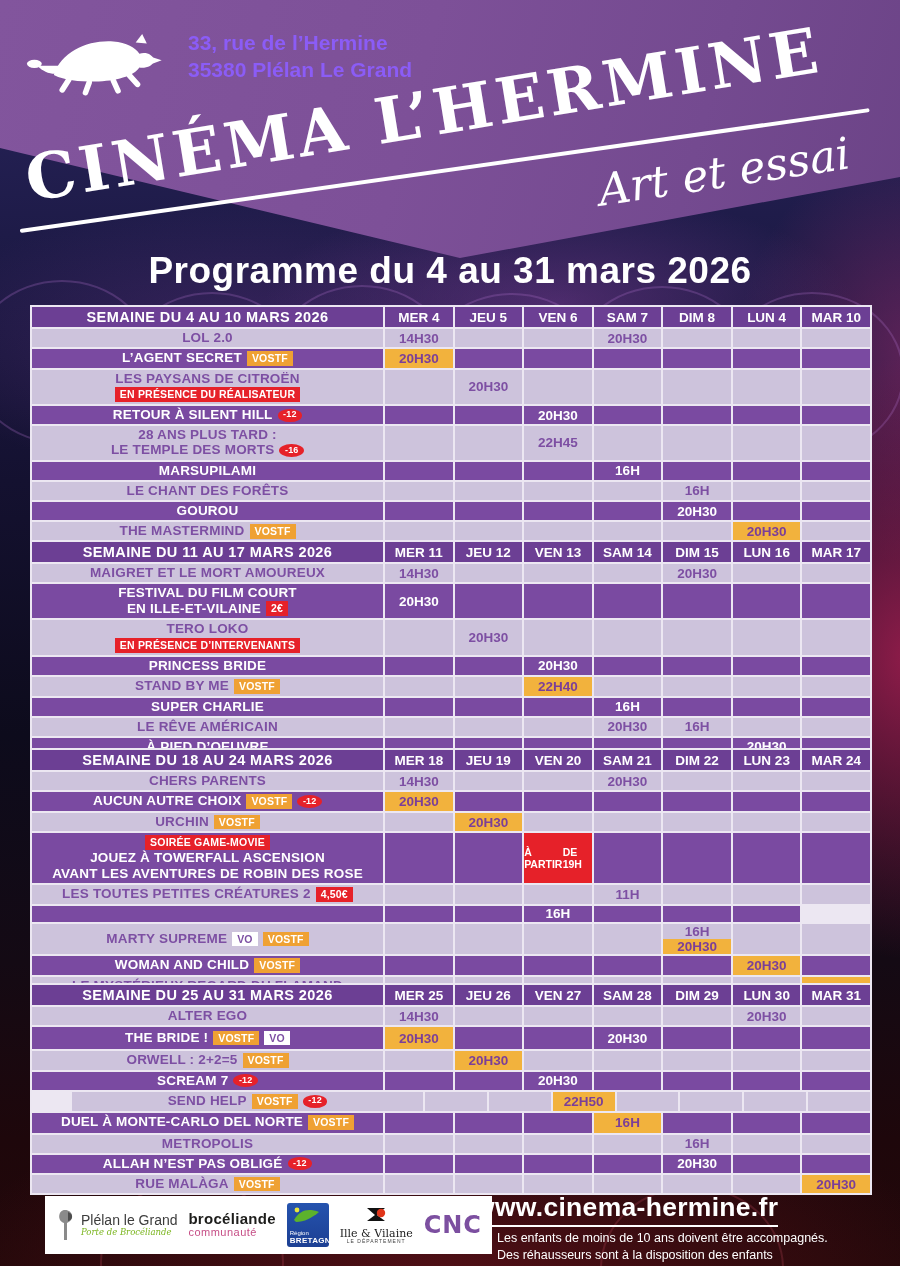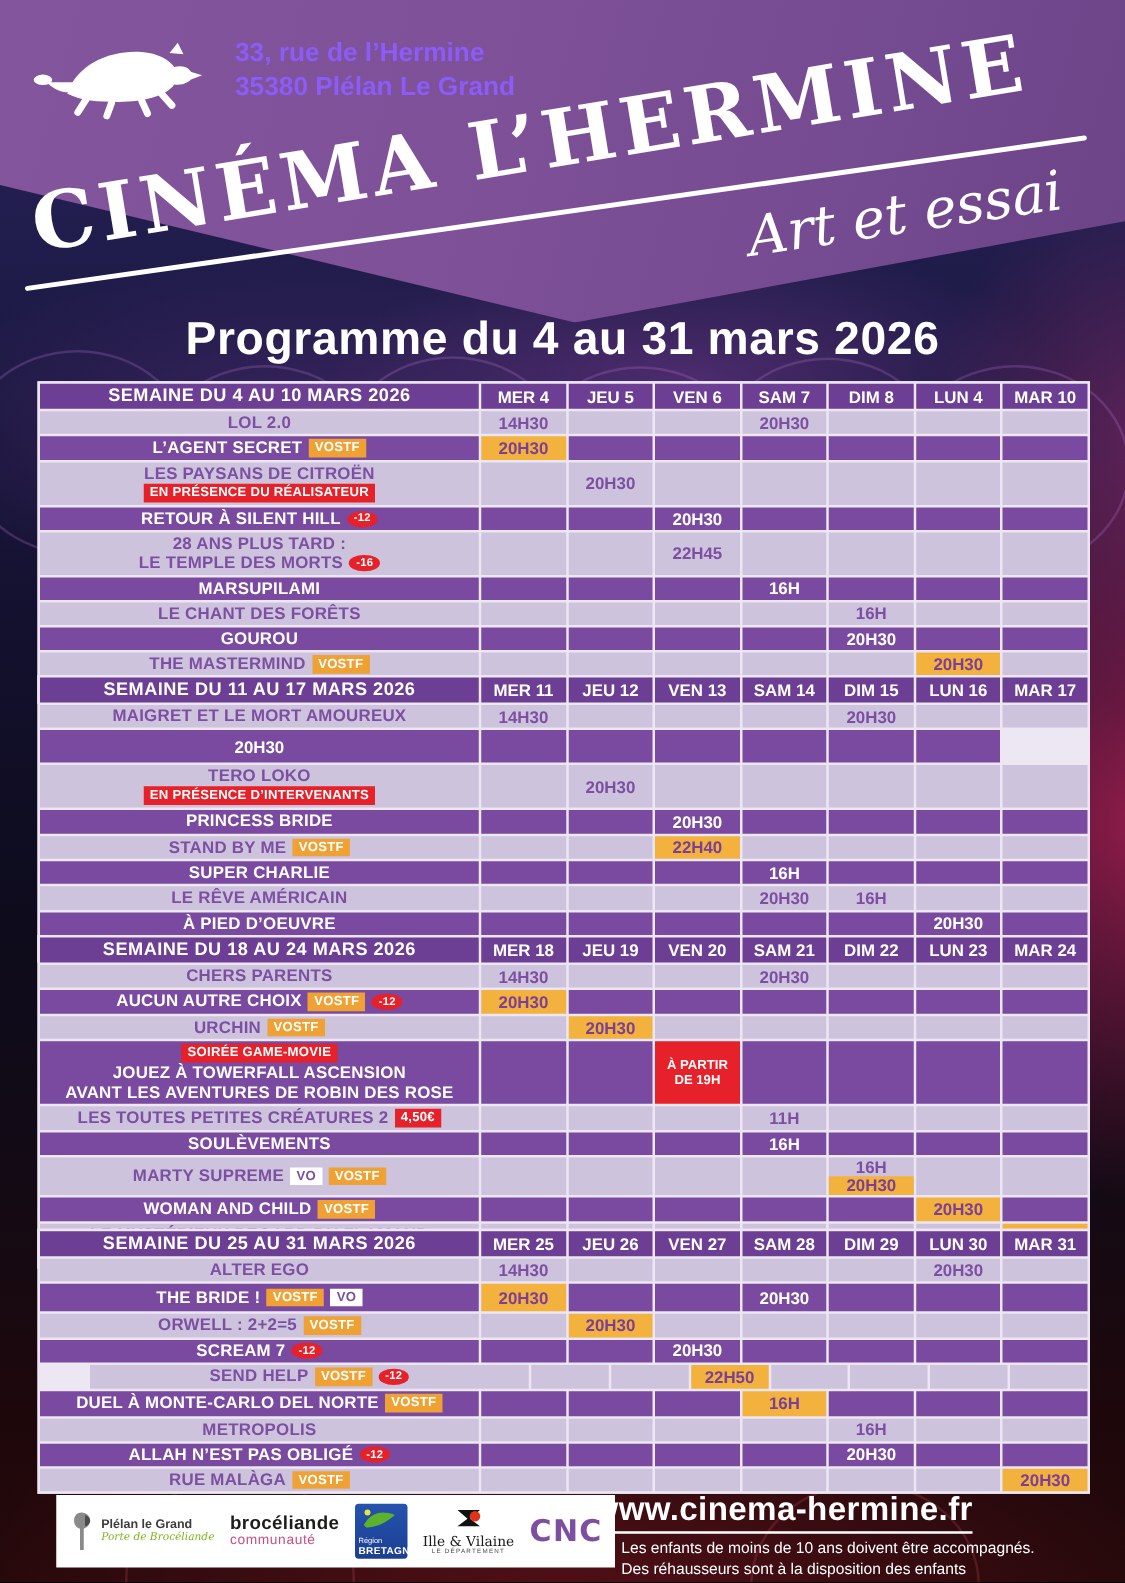"FESTIVAL DU FILM COURT" div.cell-title { html: none -> <div> <div> <span>FESTIVAL DU FILM COURT</span> </div> <div> <span>EN ILLE-ET-VILAINE</span> <span>2€</span> </div> </div> }
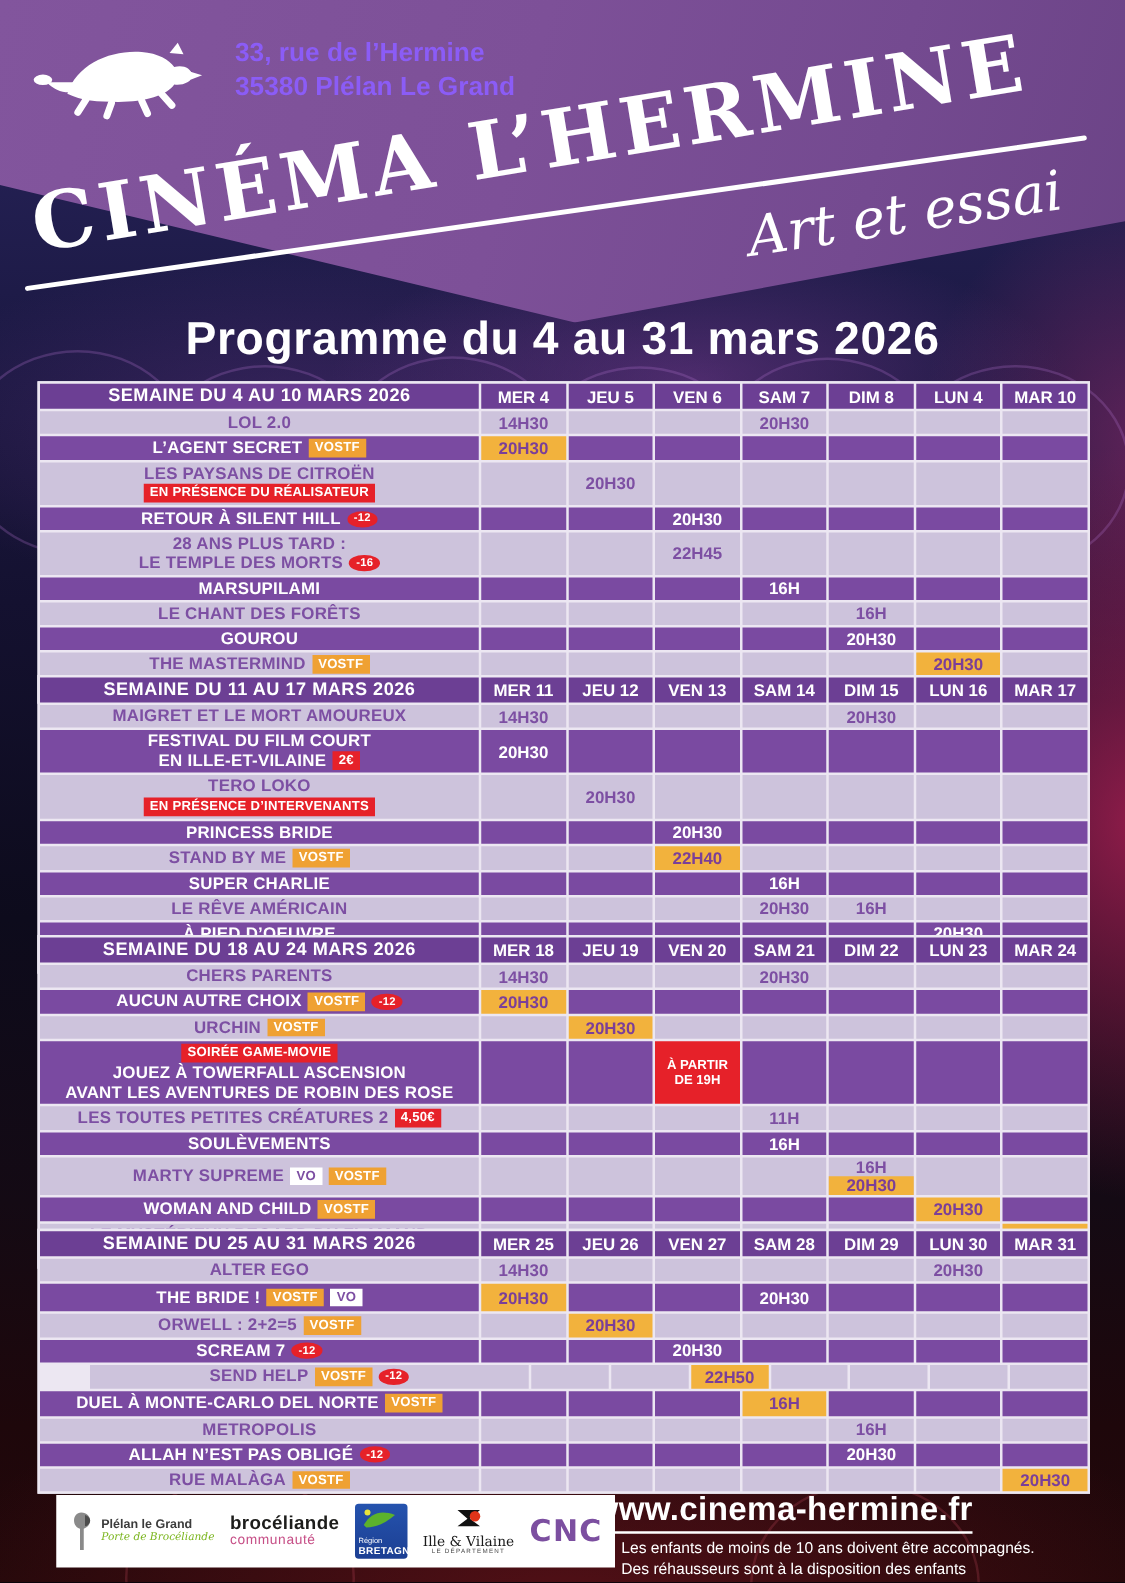"À PARTIR" .cell-time.redcell { flex-direction: column -> row }
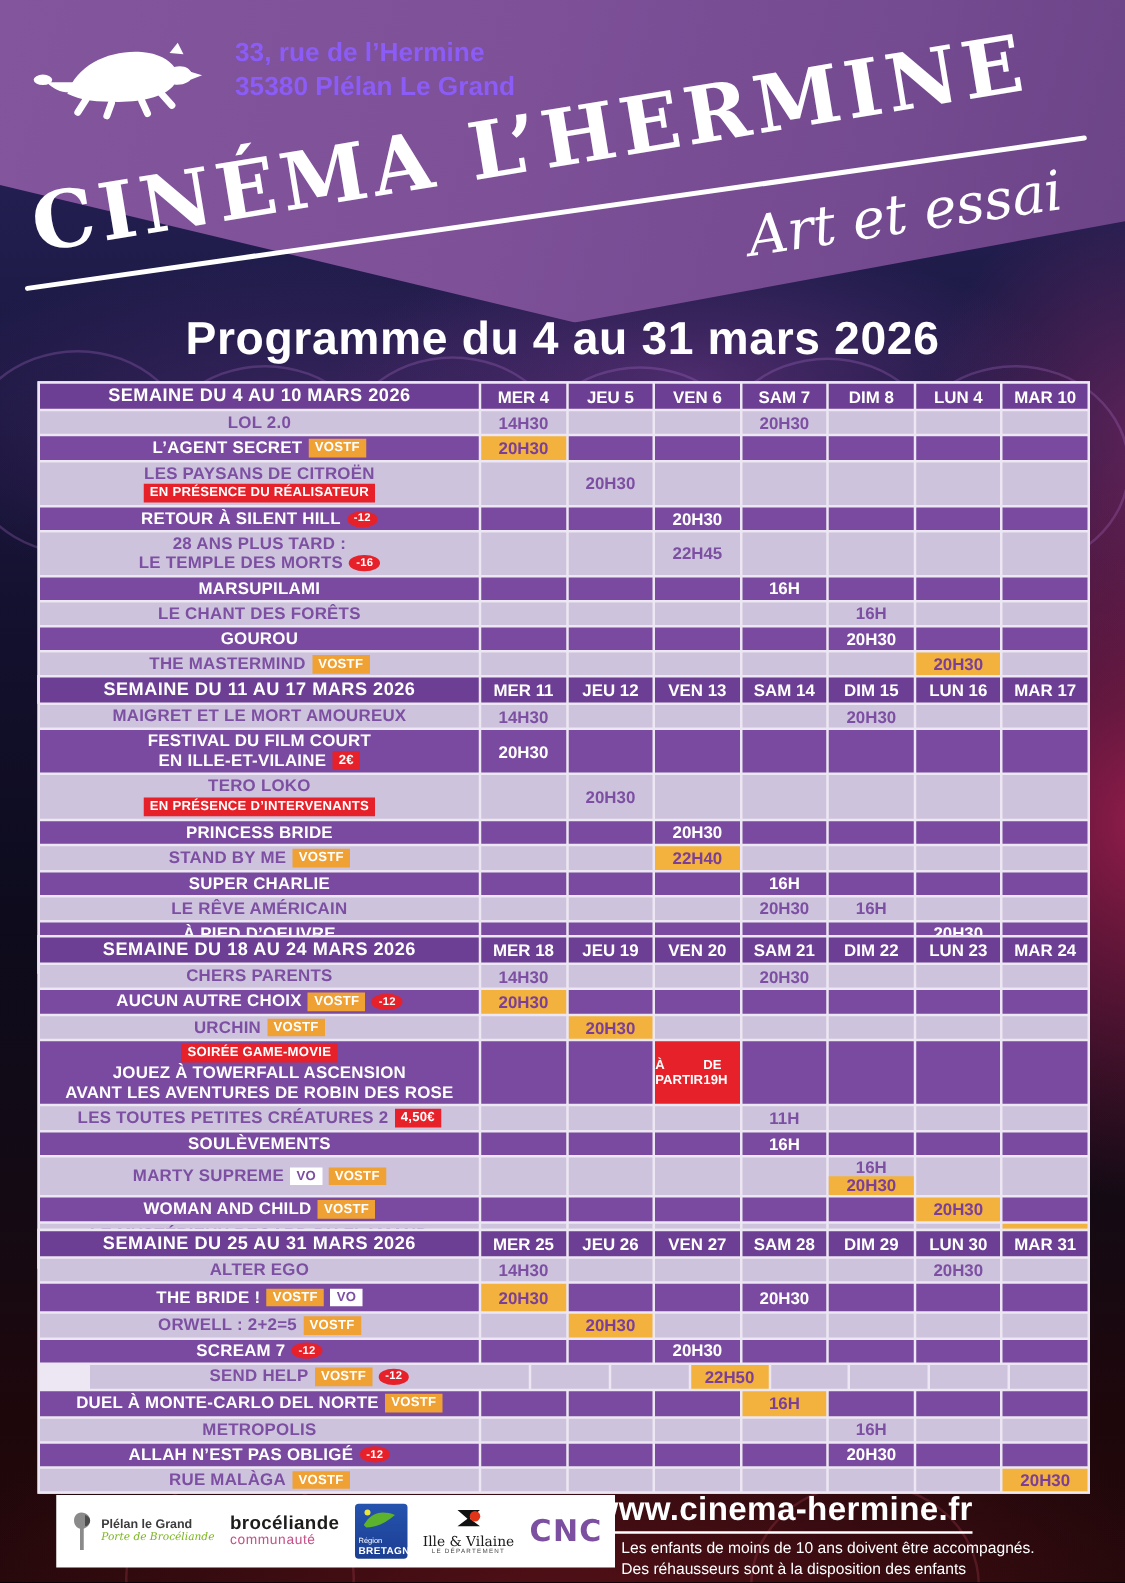"SOULÈVEMENTS" div.cell-title { html: <div> <div> <span>SOULÈVEMENTS</span> </div> </div> -> none }
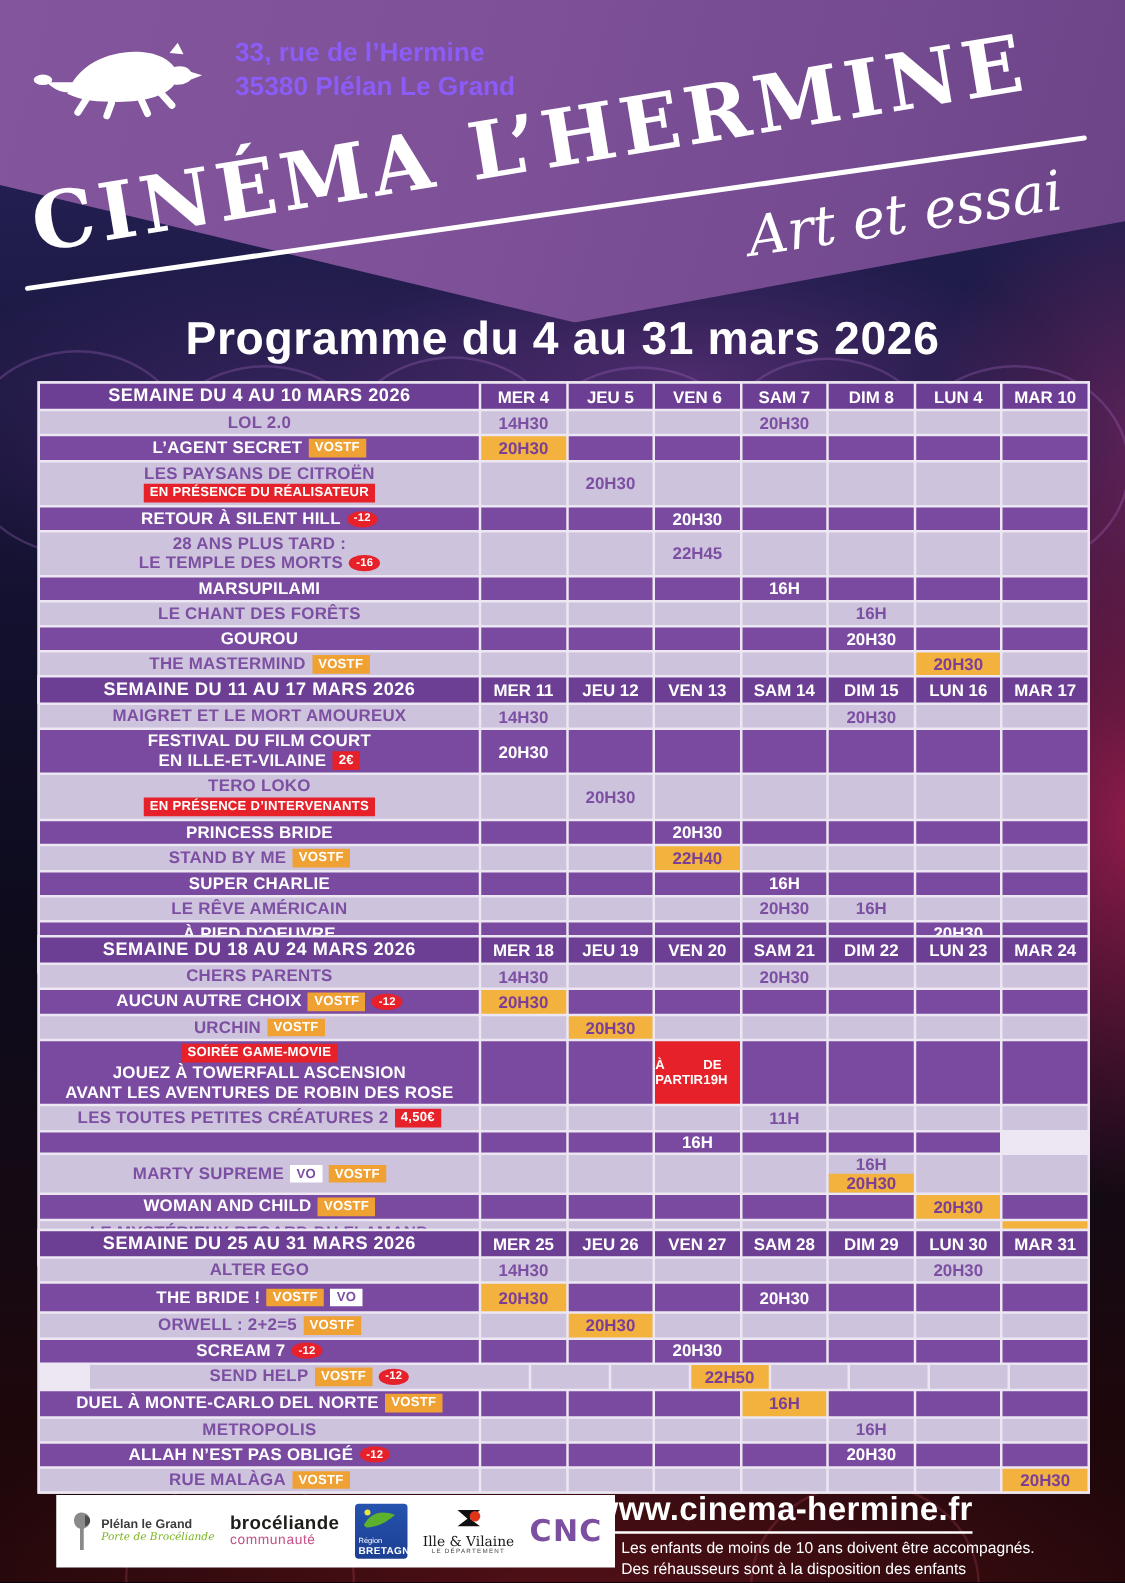"Plélan le Grand" .plelan-name { font-size: 10px -> 14px; font-weight: bold -> normal }
